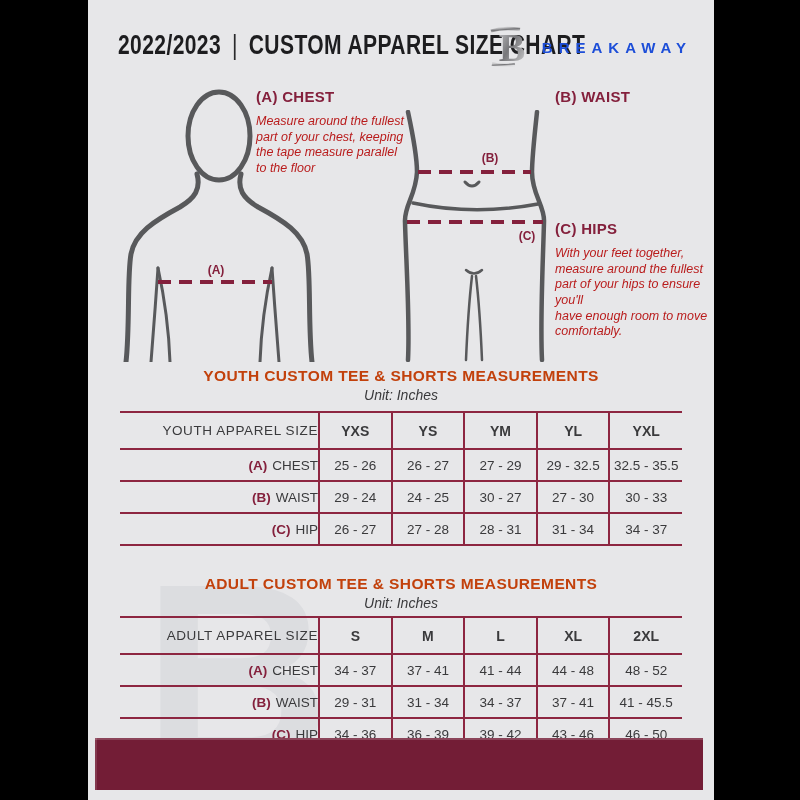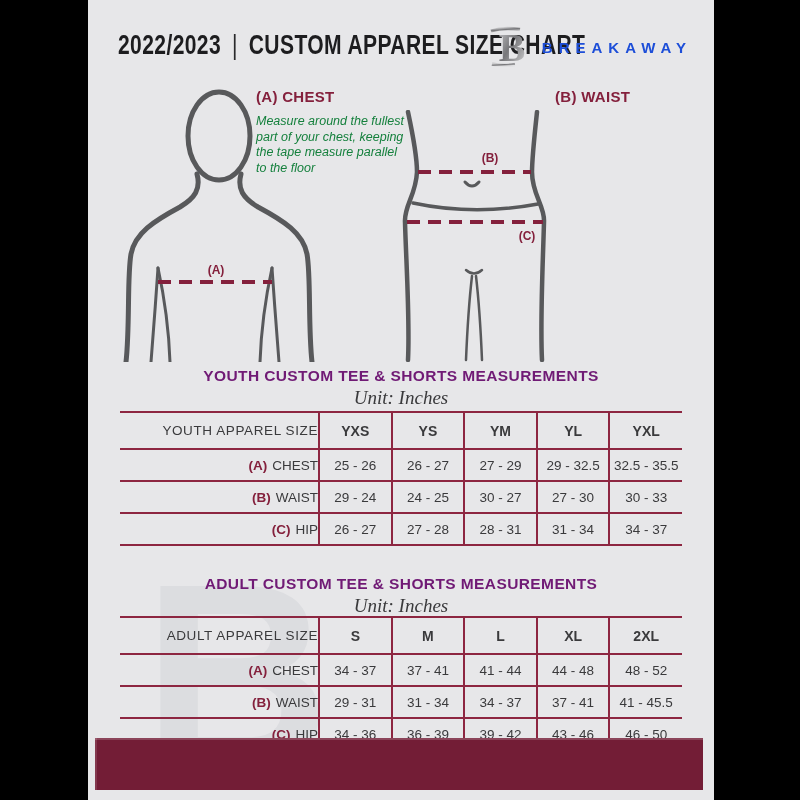"Measure around the fullest part" .sec p { color: #15803d -> #b91c1c }
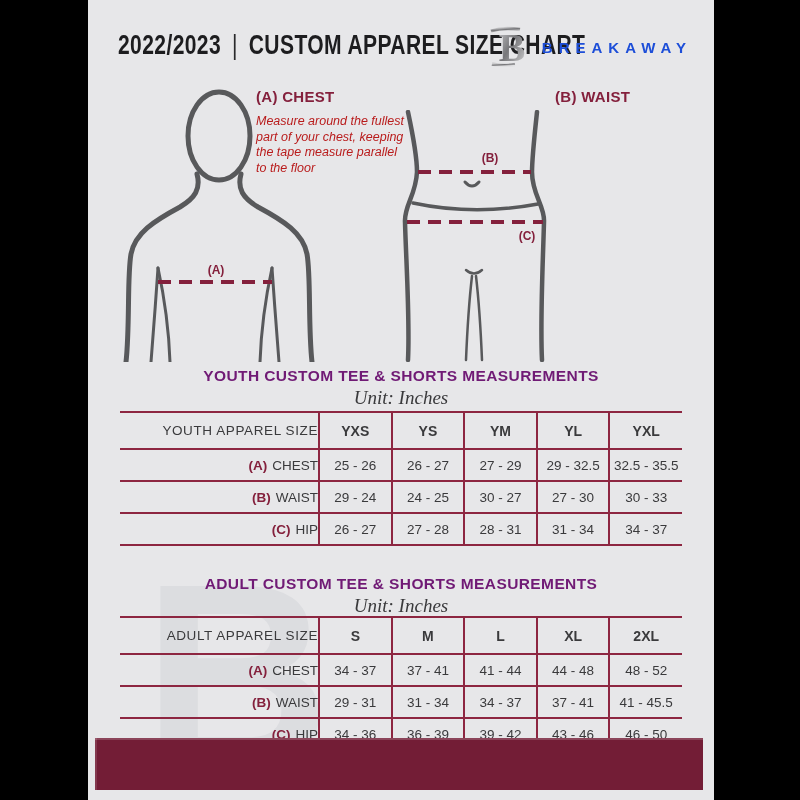"(C) HIPS" div.sec { html: none -> <div> <h3>(C) HIPS</h3> <p>With your feet together, measure around the fullest part of your hips to ensure you'll have enough room to move comfortably.</p> </div> }
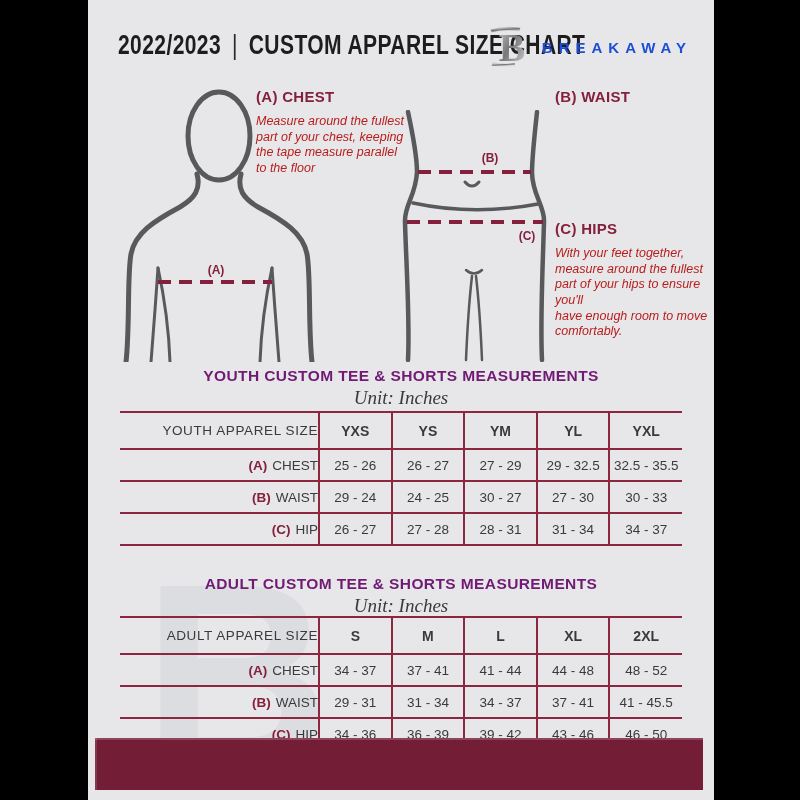"YOUTH CUSTOM TEE & SHORTS" .tbl-title .t { color: #701a75 -> #c2410c }
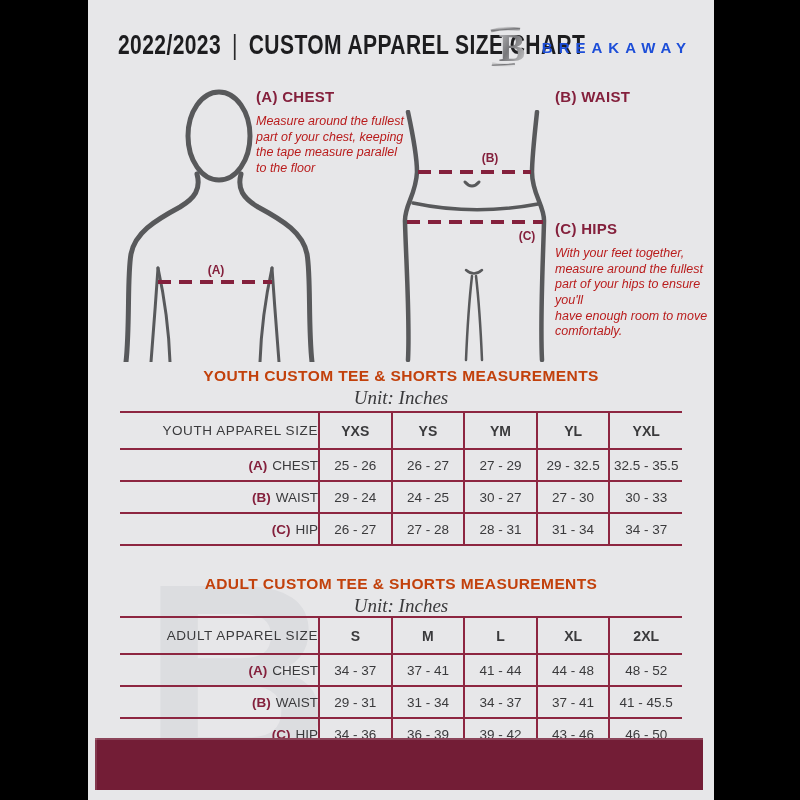"Unit: Inches" .tbl-title .u { font-family: Liberation Serif, serif -> none; font-size: 19px -> 14px }
